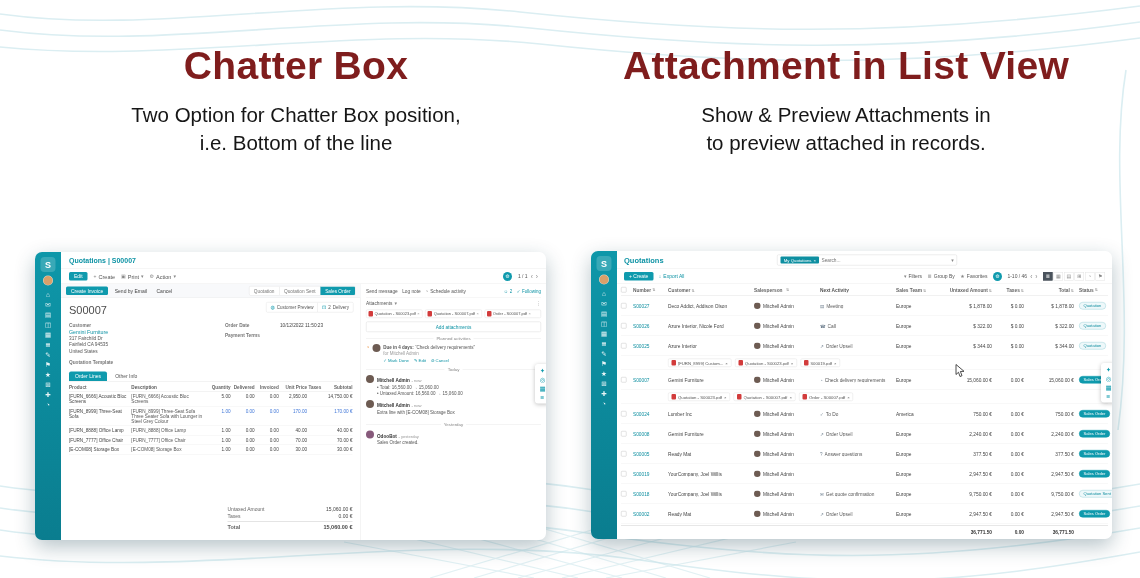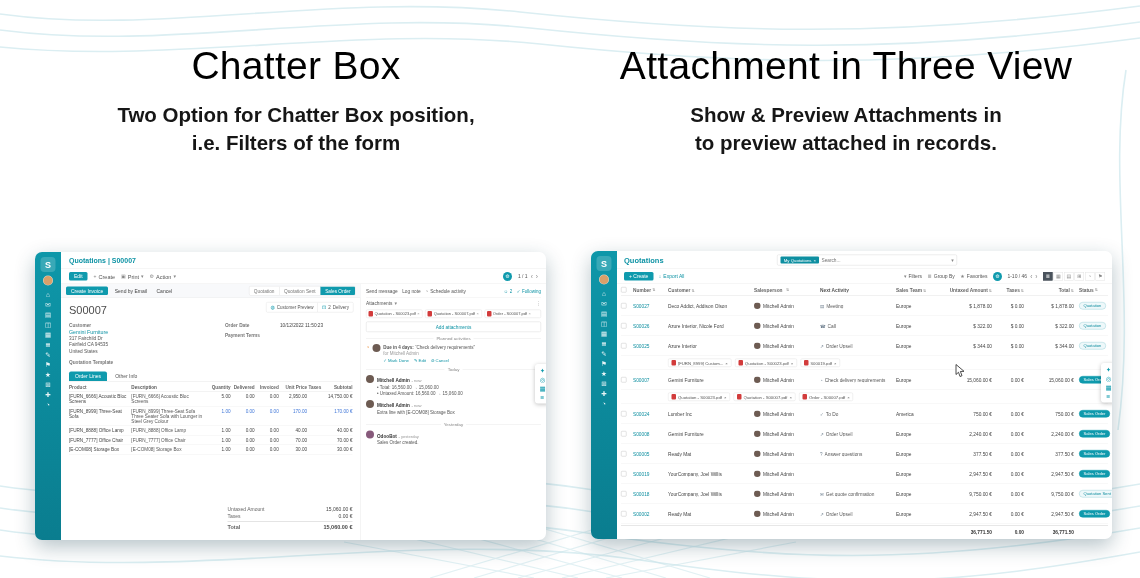"Chatter Box" .hero-title { color: #000000 -> #7f1d1d; font-weight: 400 -> 700 }
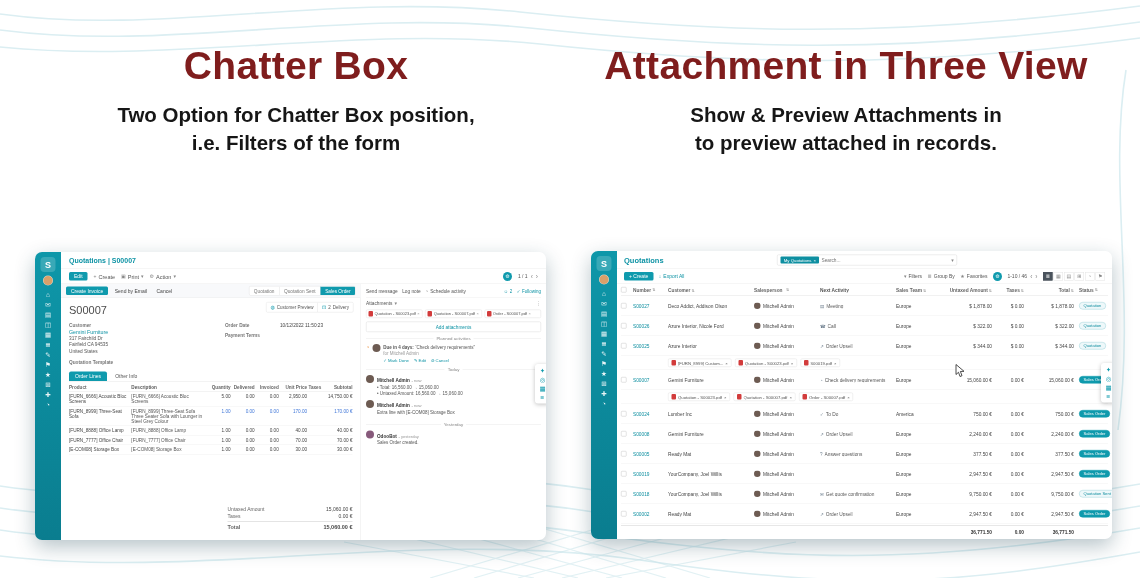"Attachment in Three View" h1.hero-title { text: Three -> List }
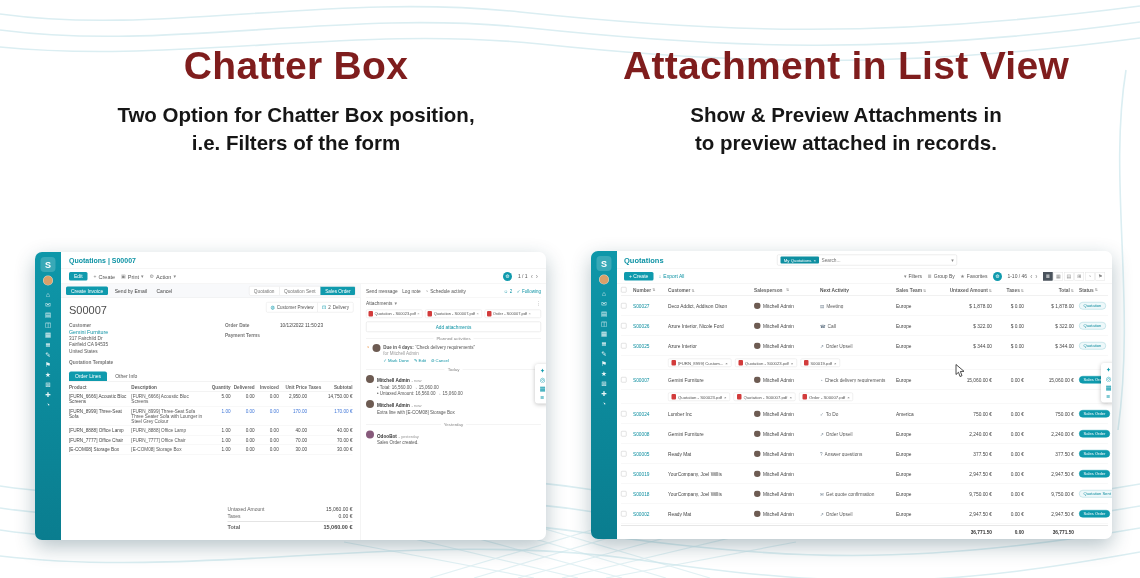"Two Option for Chatter Box" .hero-desc { font-weight: 700 -> 400 }
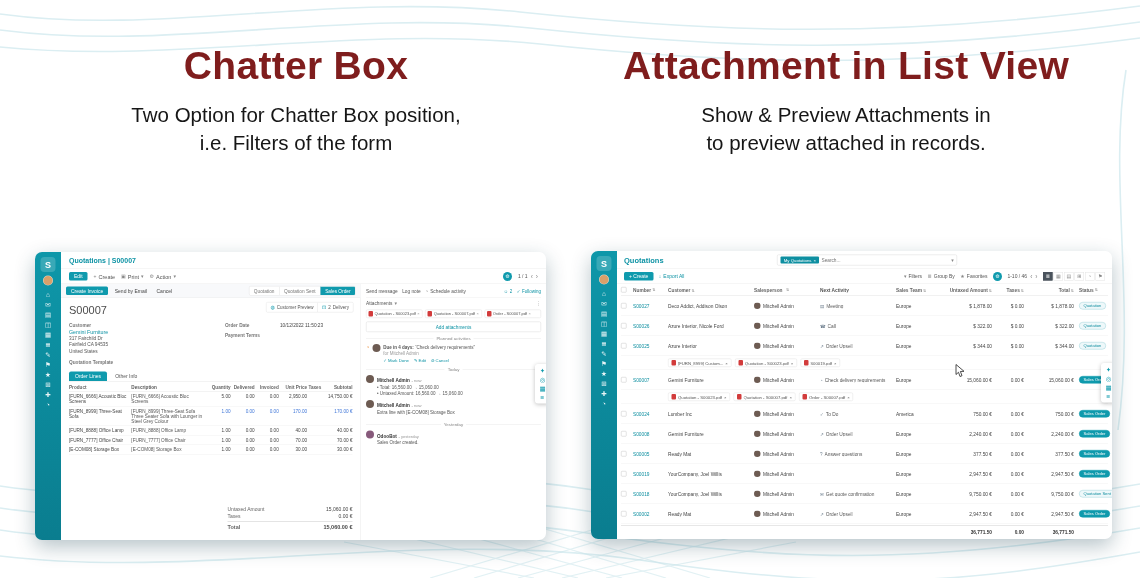"i.e. Filters of the form" div { text: Filters of the form -> Bottom of the line }
